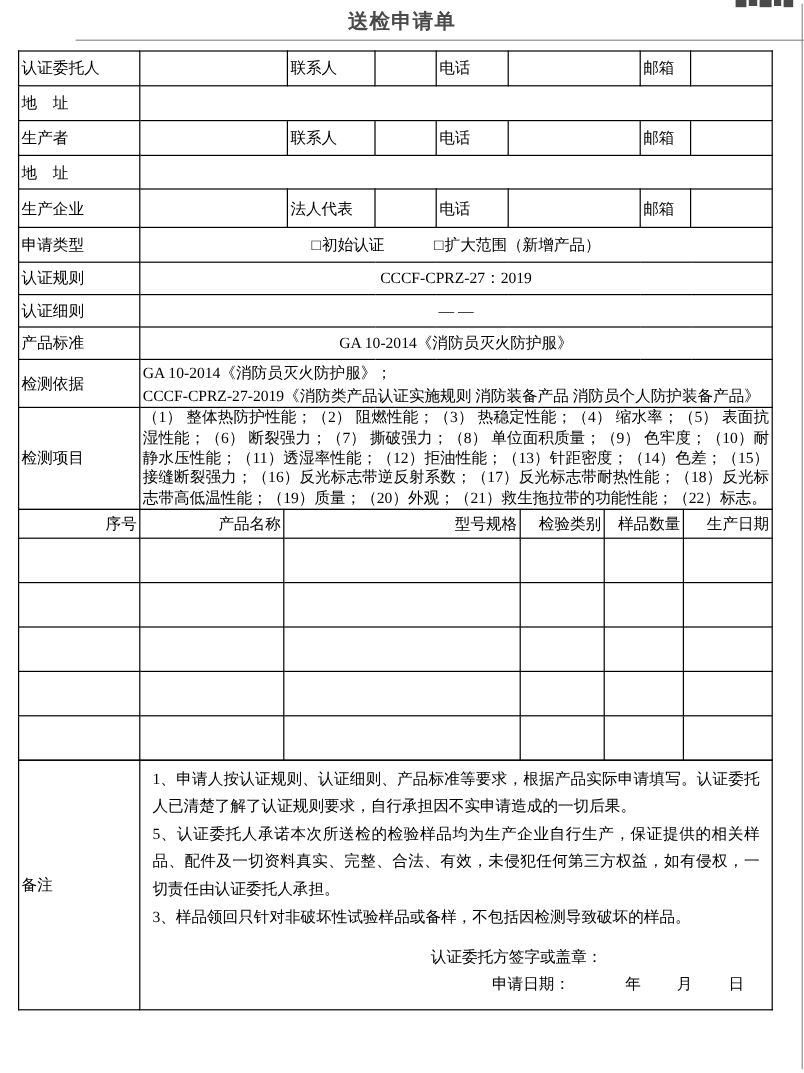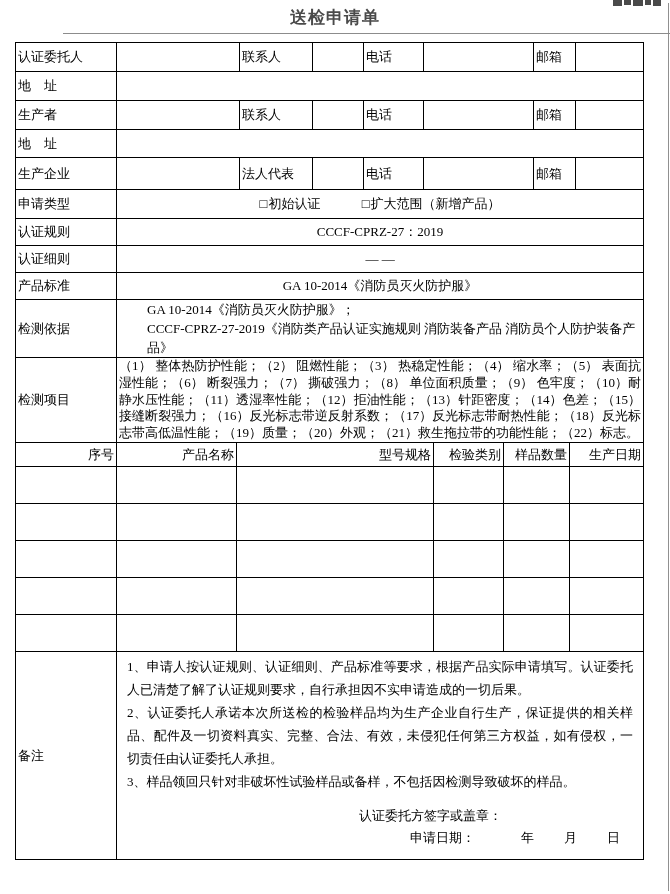"GA 10-2014《消防员灭火防护服》；" td.basis div { margin-left: 28px -> none }
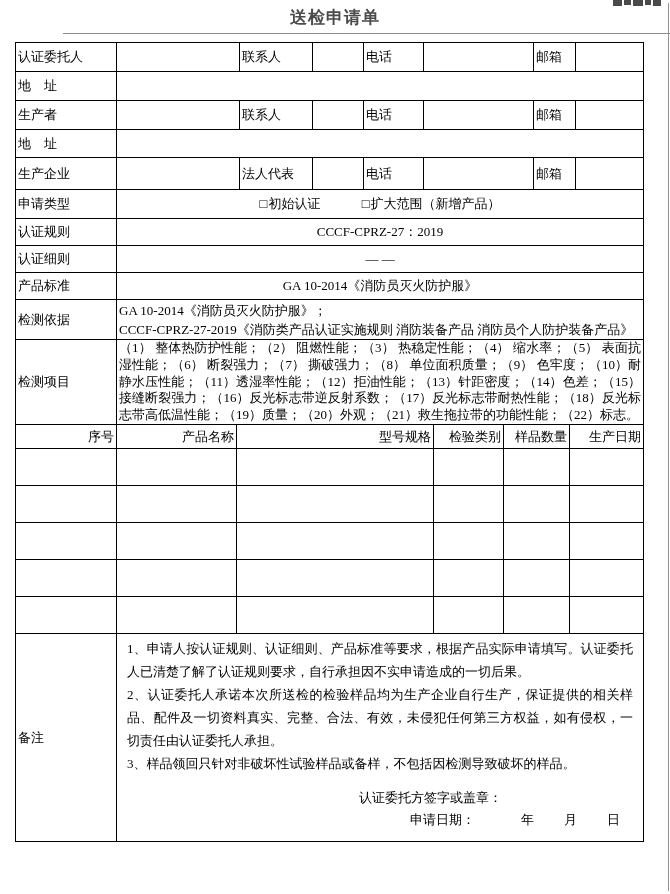"2、认证委托人承诺本次所送检的检验样品均为生产企业自行生产，保证提供的相关样品、" p { text: 2 -> 5 }
